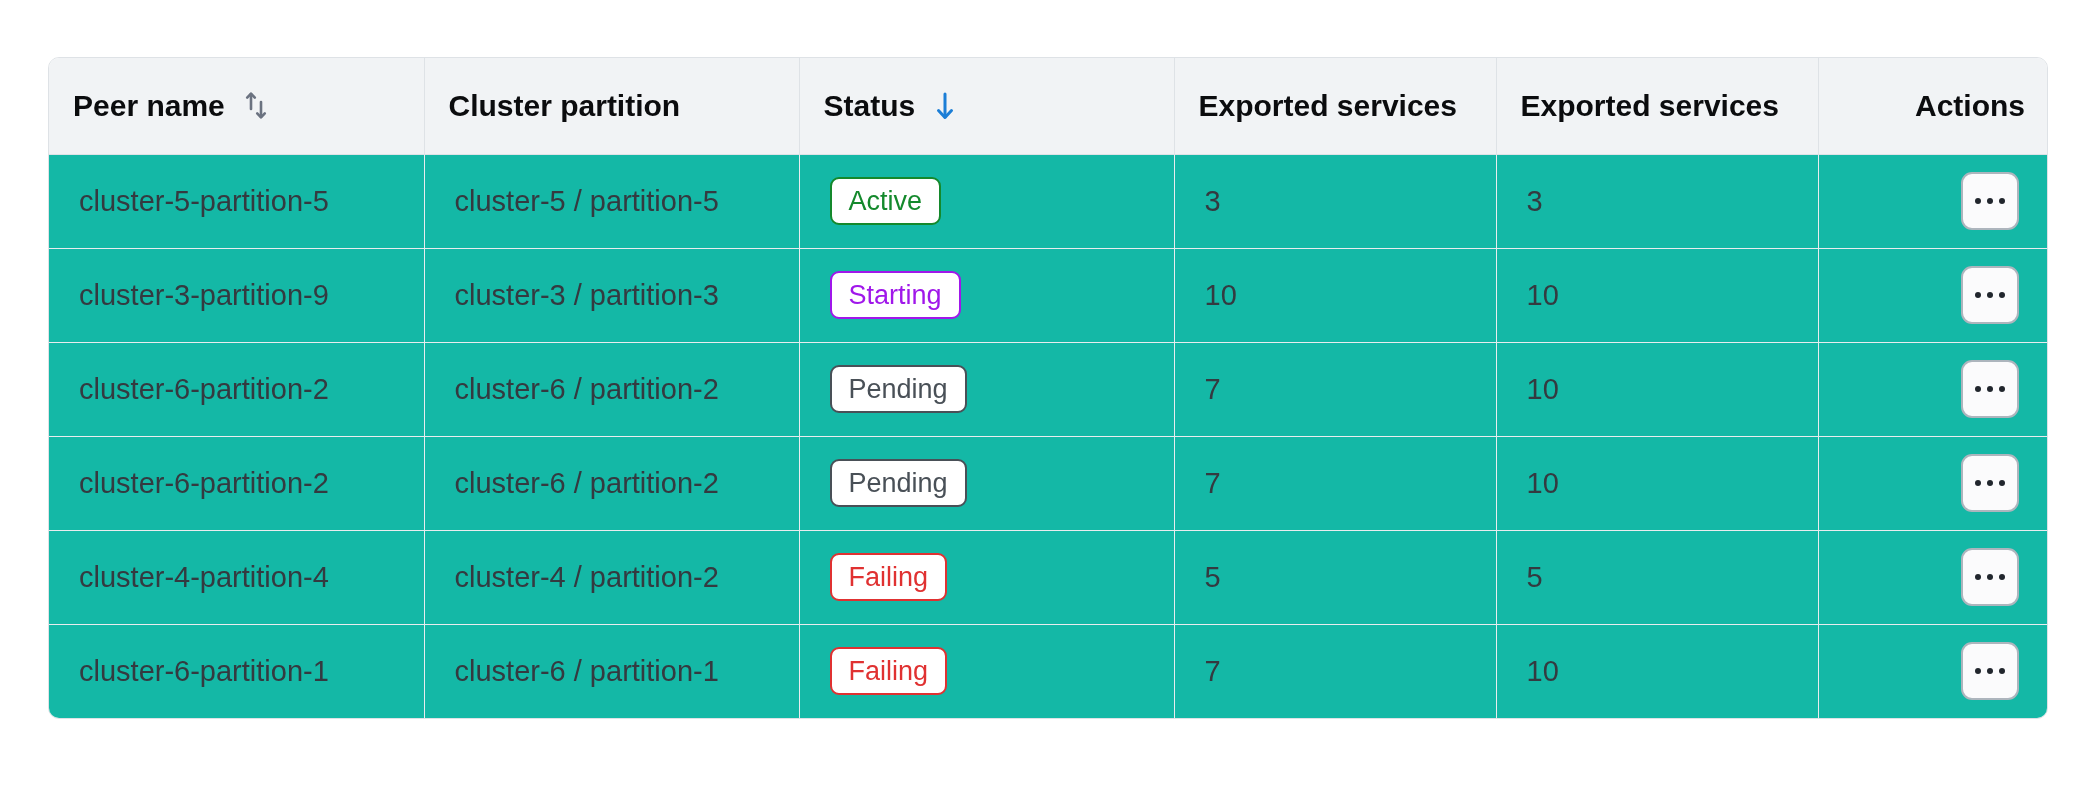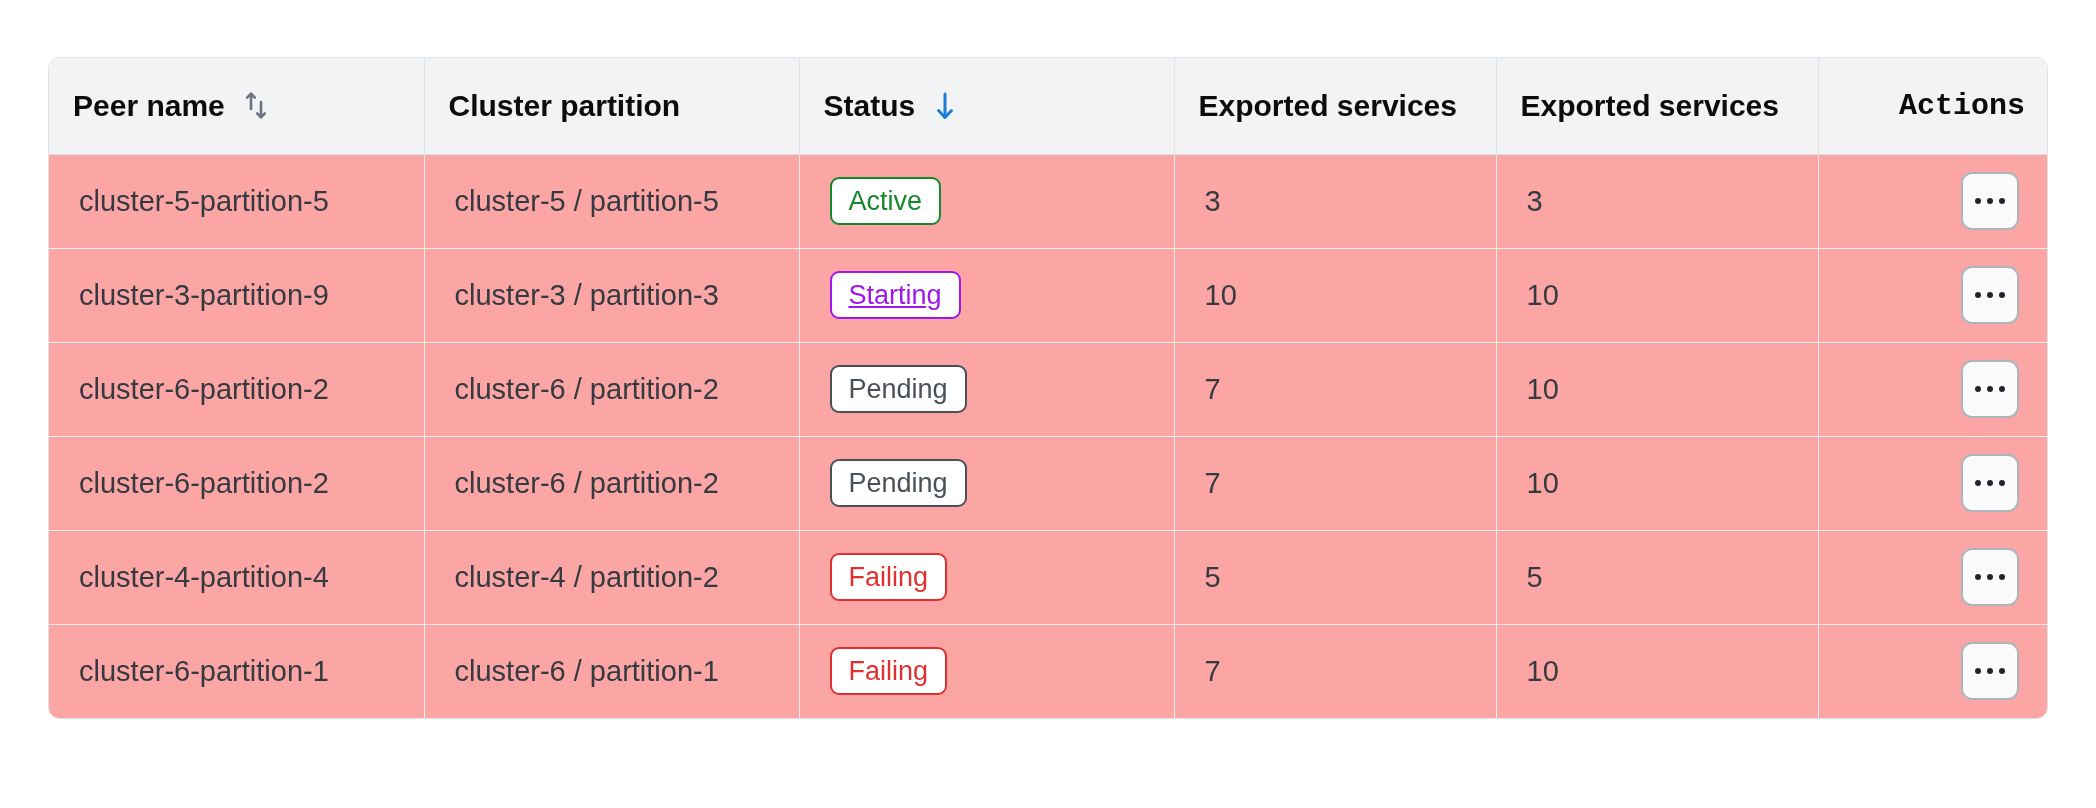"Actions" table.peers thead th:last-child { font-family: Liberation Mono, monospace -> none }
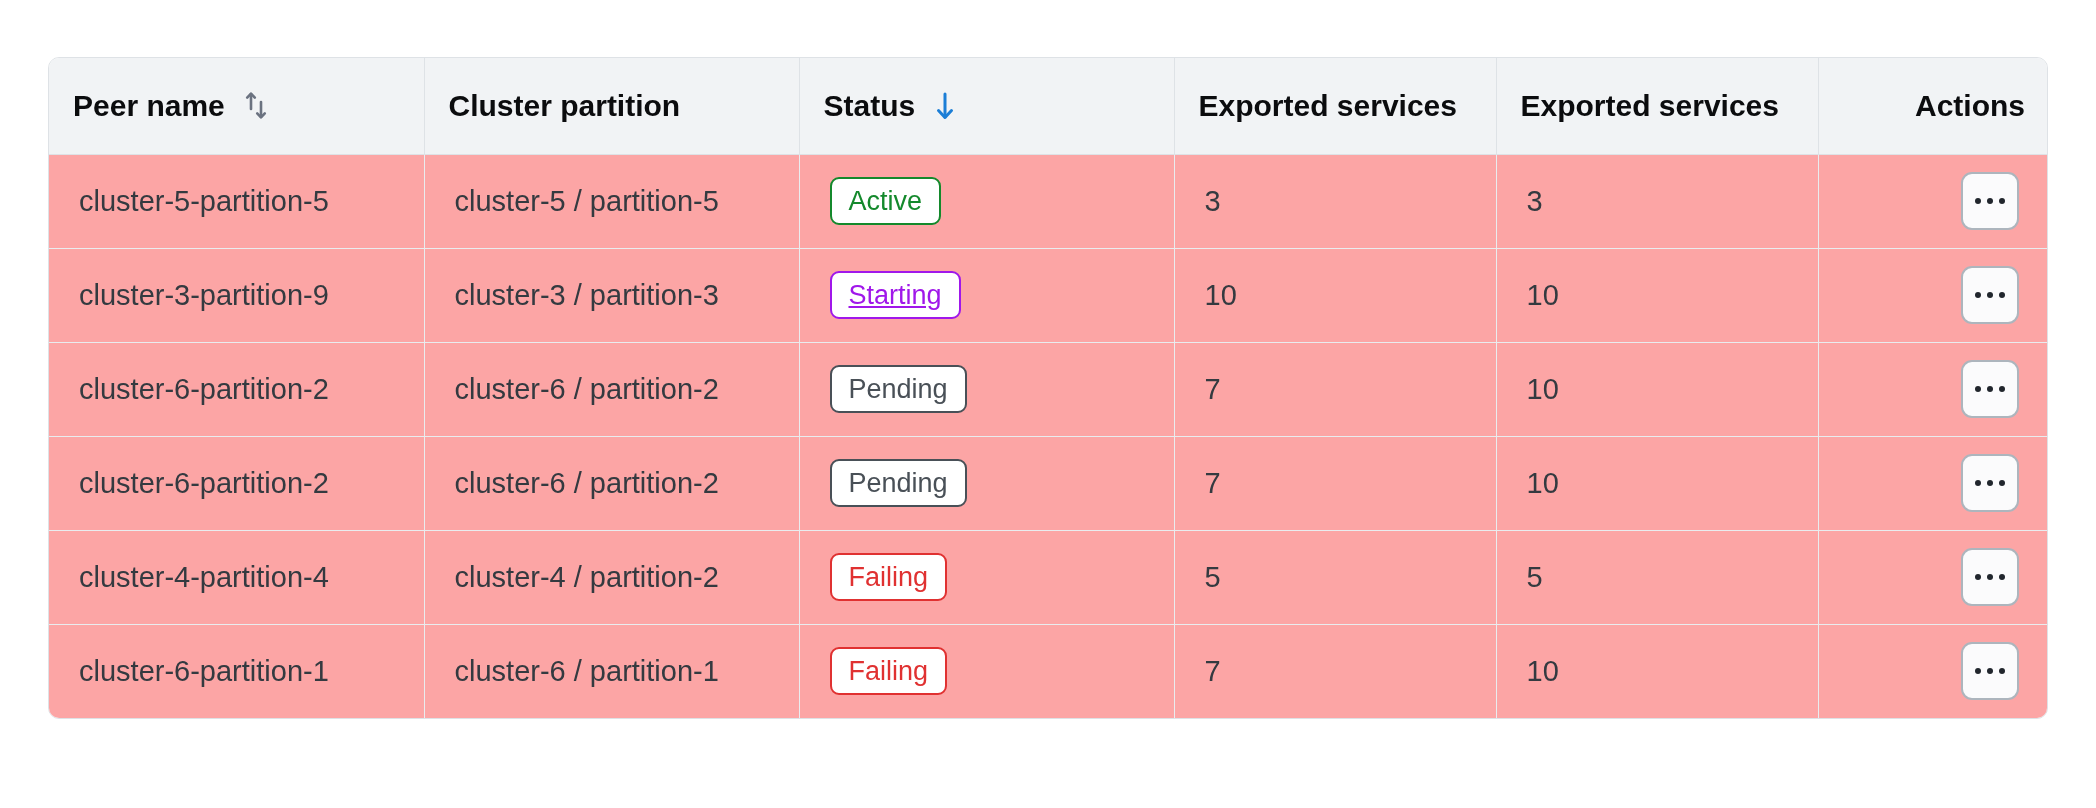"cluster-5-partition-5" table.peers tbody td { background: #fca5a5 -> #14b8a6 }
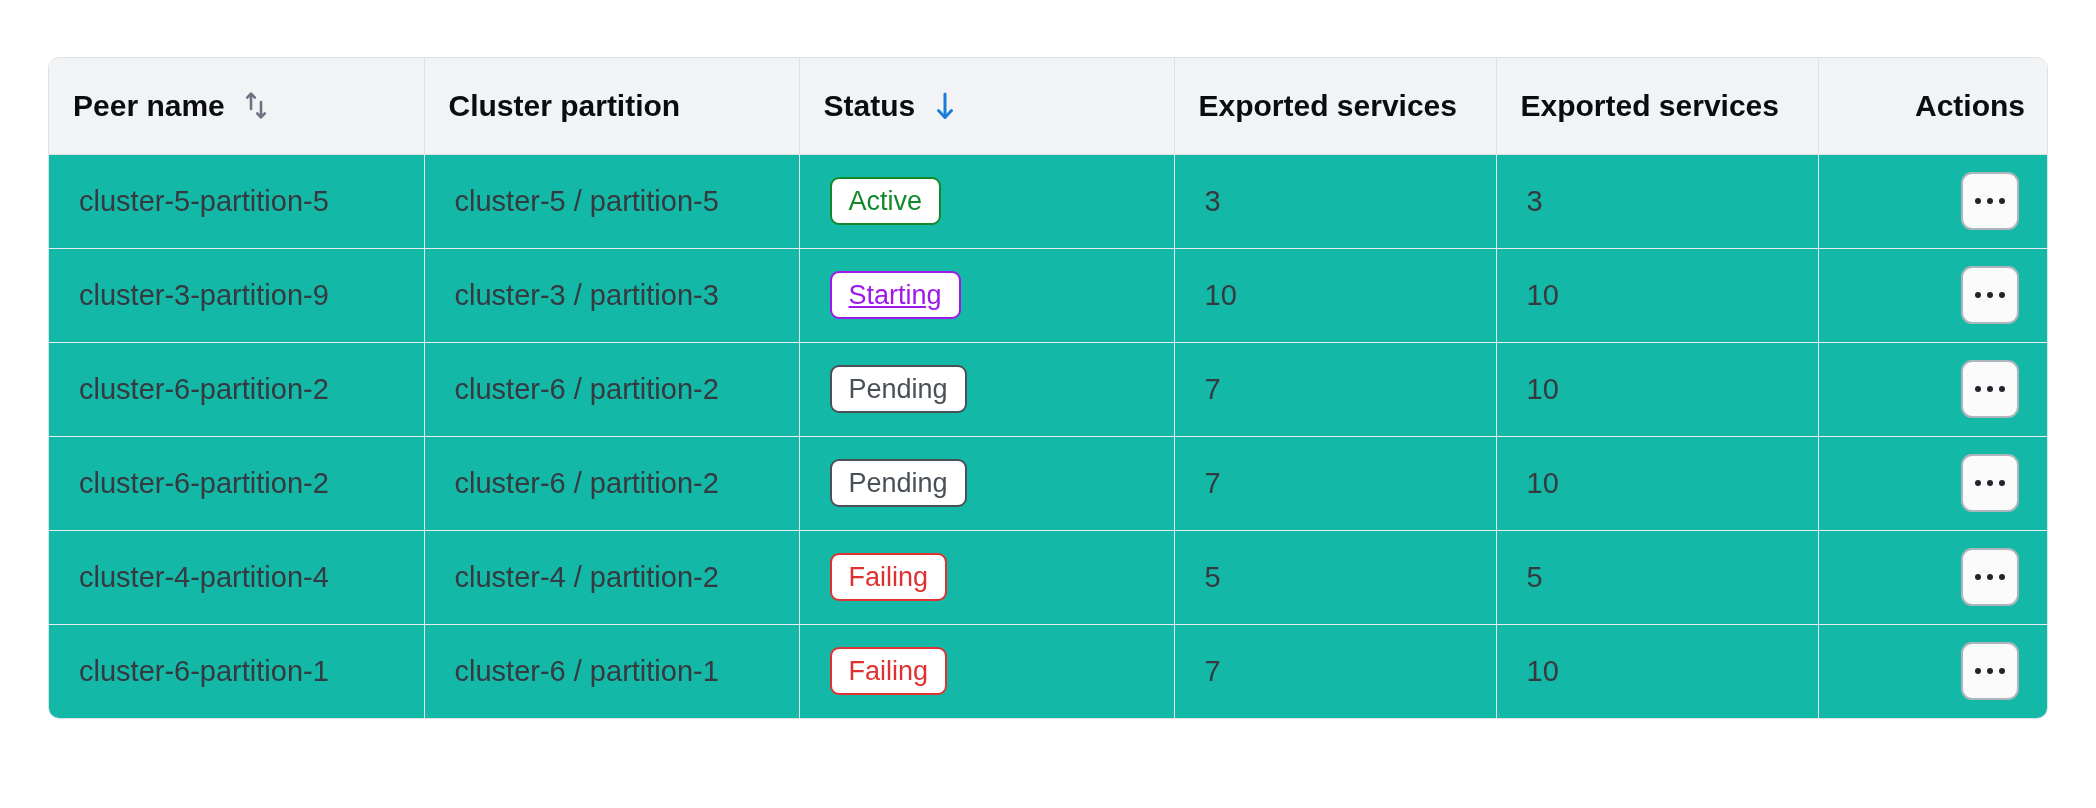"Starting" .badge.starting { text-decoration: underline -> none }
